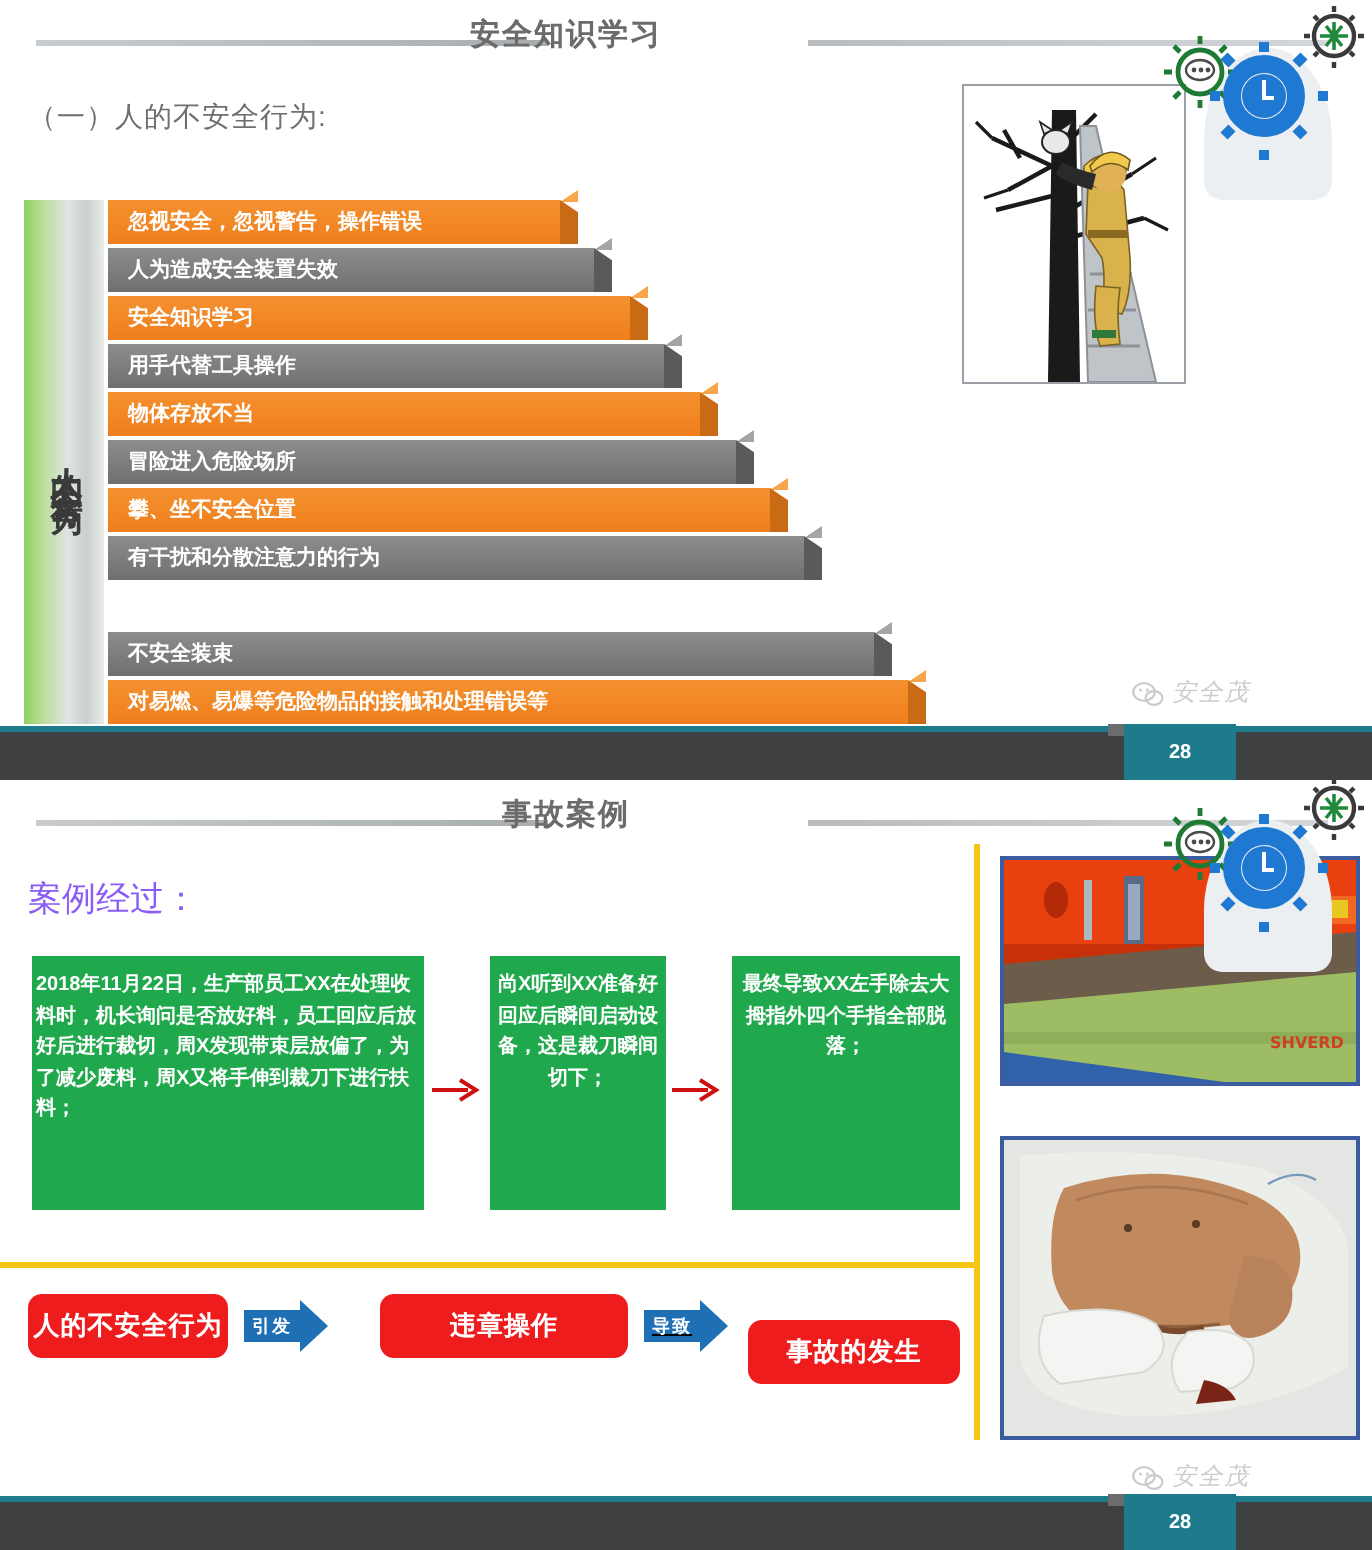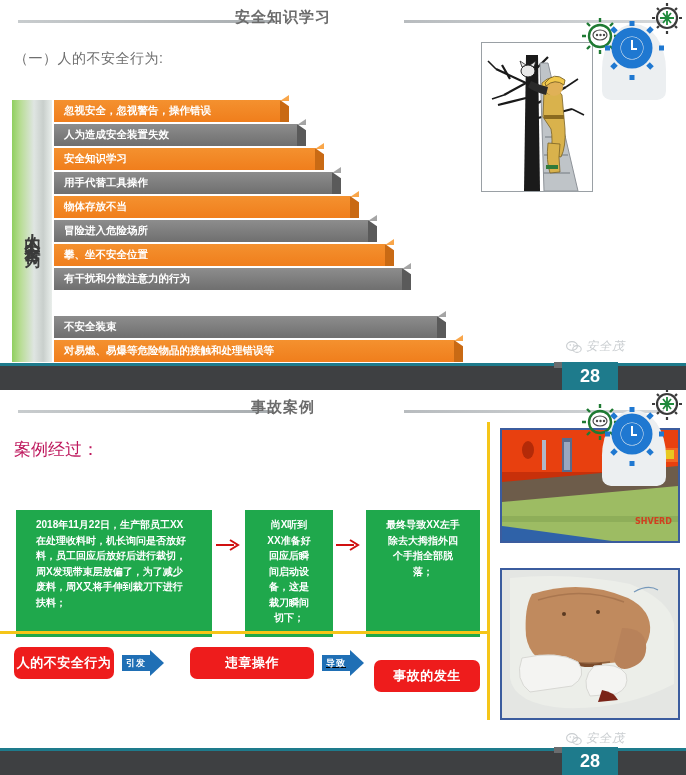"28" .pagebadge { font-size: 18px -> 10px }
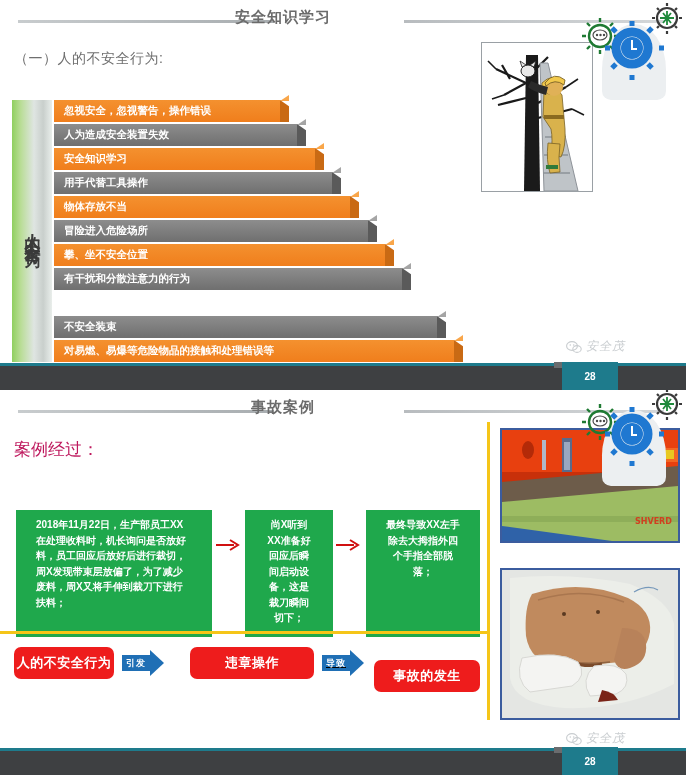"案例经过：" .s2-head { color: #be185d -> #8b5cf6 }
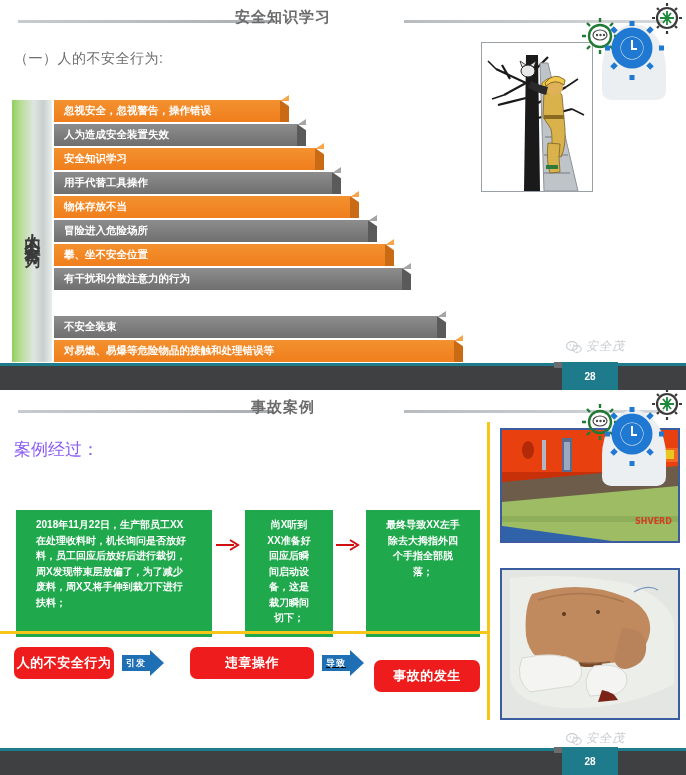"2018年11月22日，生产部员工XX在处理收料时，机长询问是否放好料，员工回应" .gbox { margin-top: 32px -> none; padding: 7px 20px -> 7px 2px }
